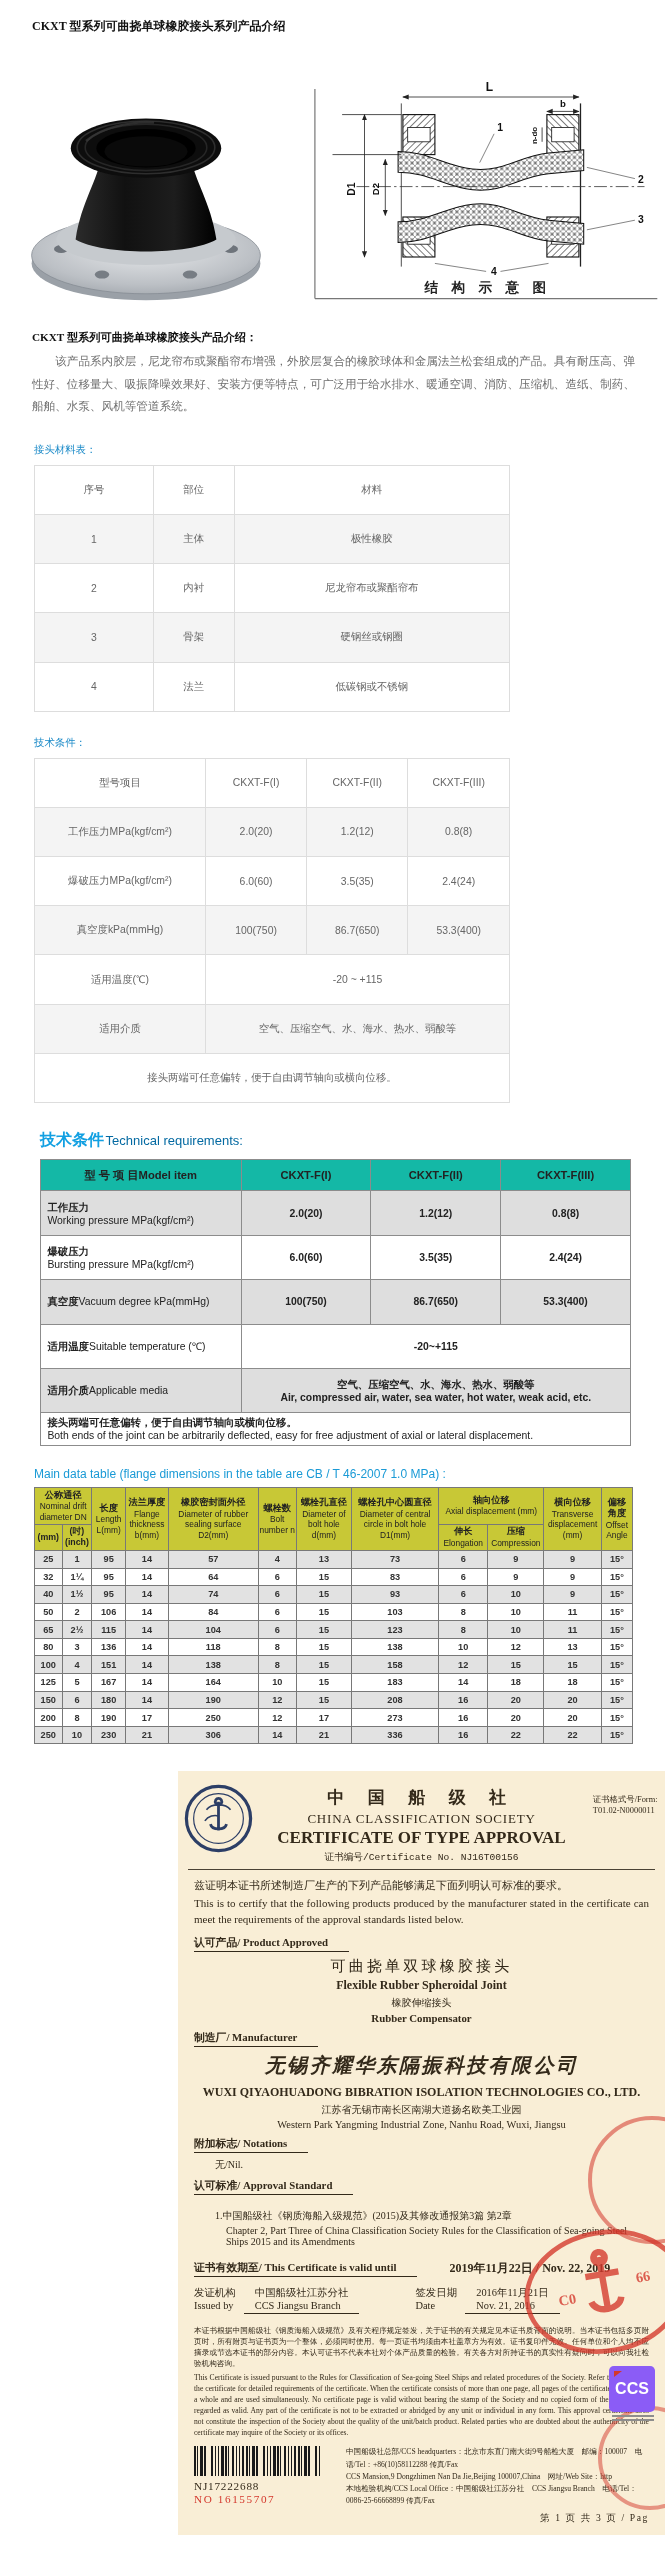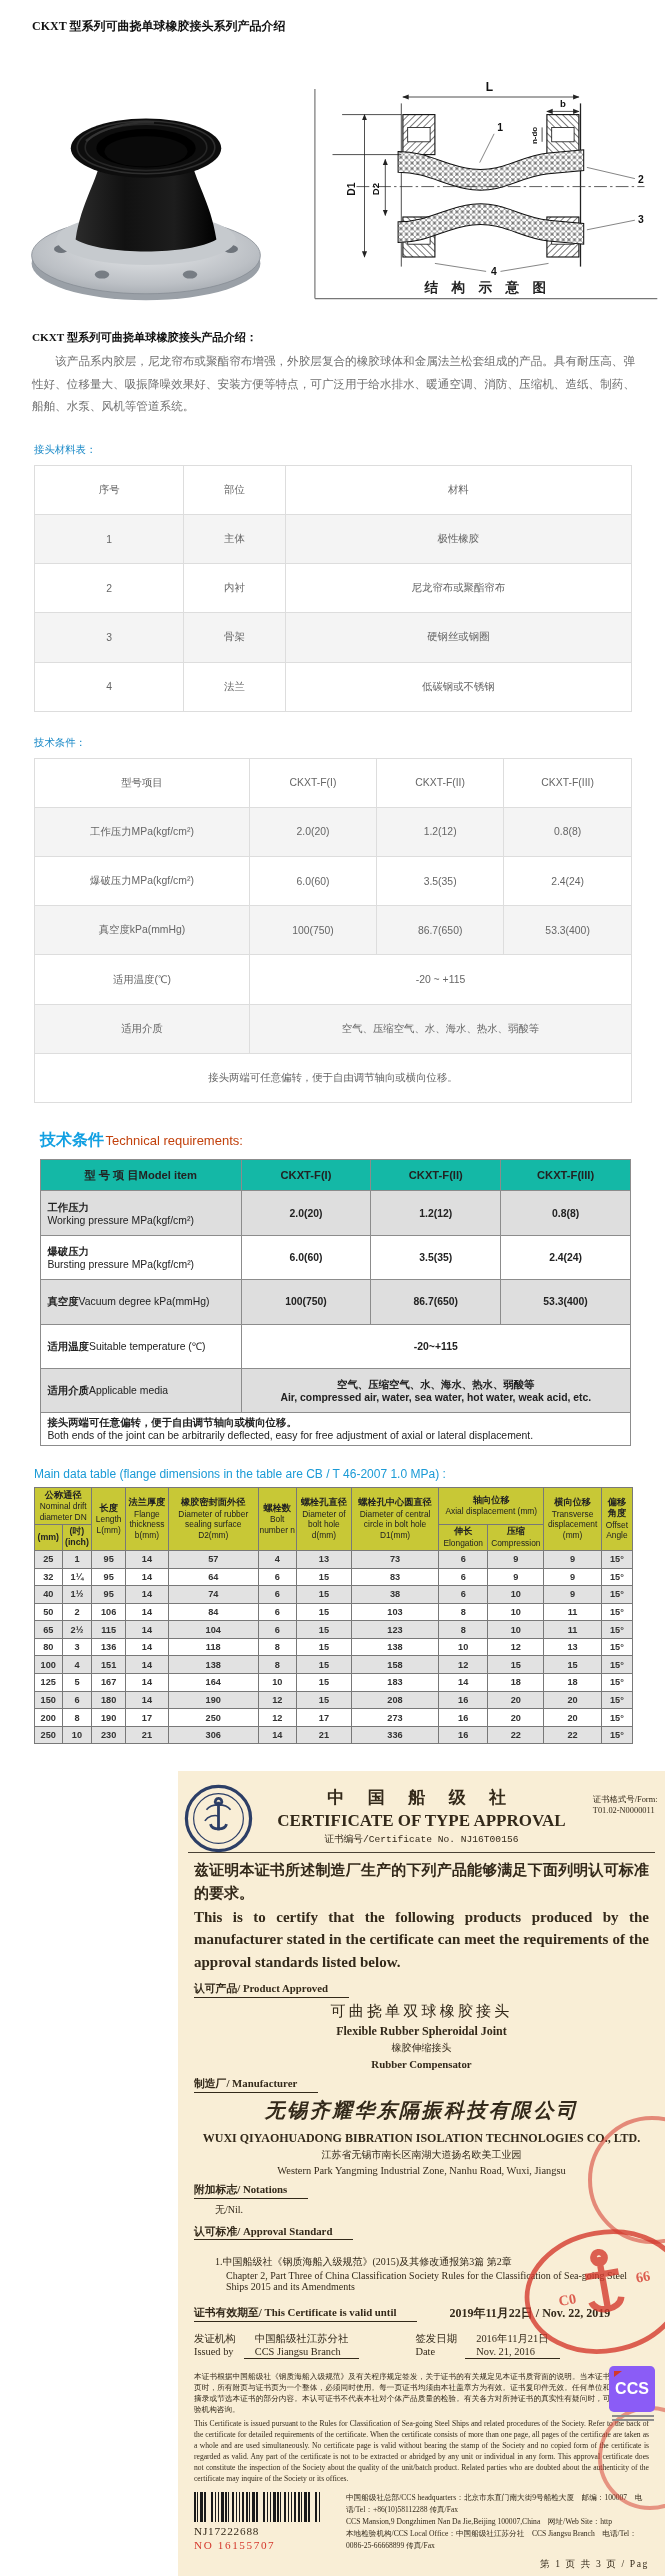"序号" table.t1 { width: 598px -> 476px }
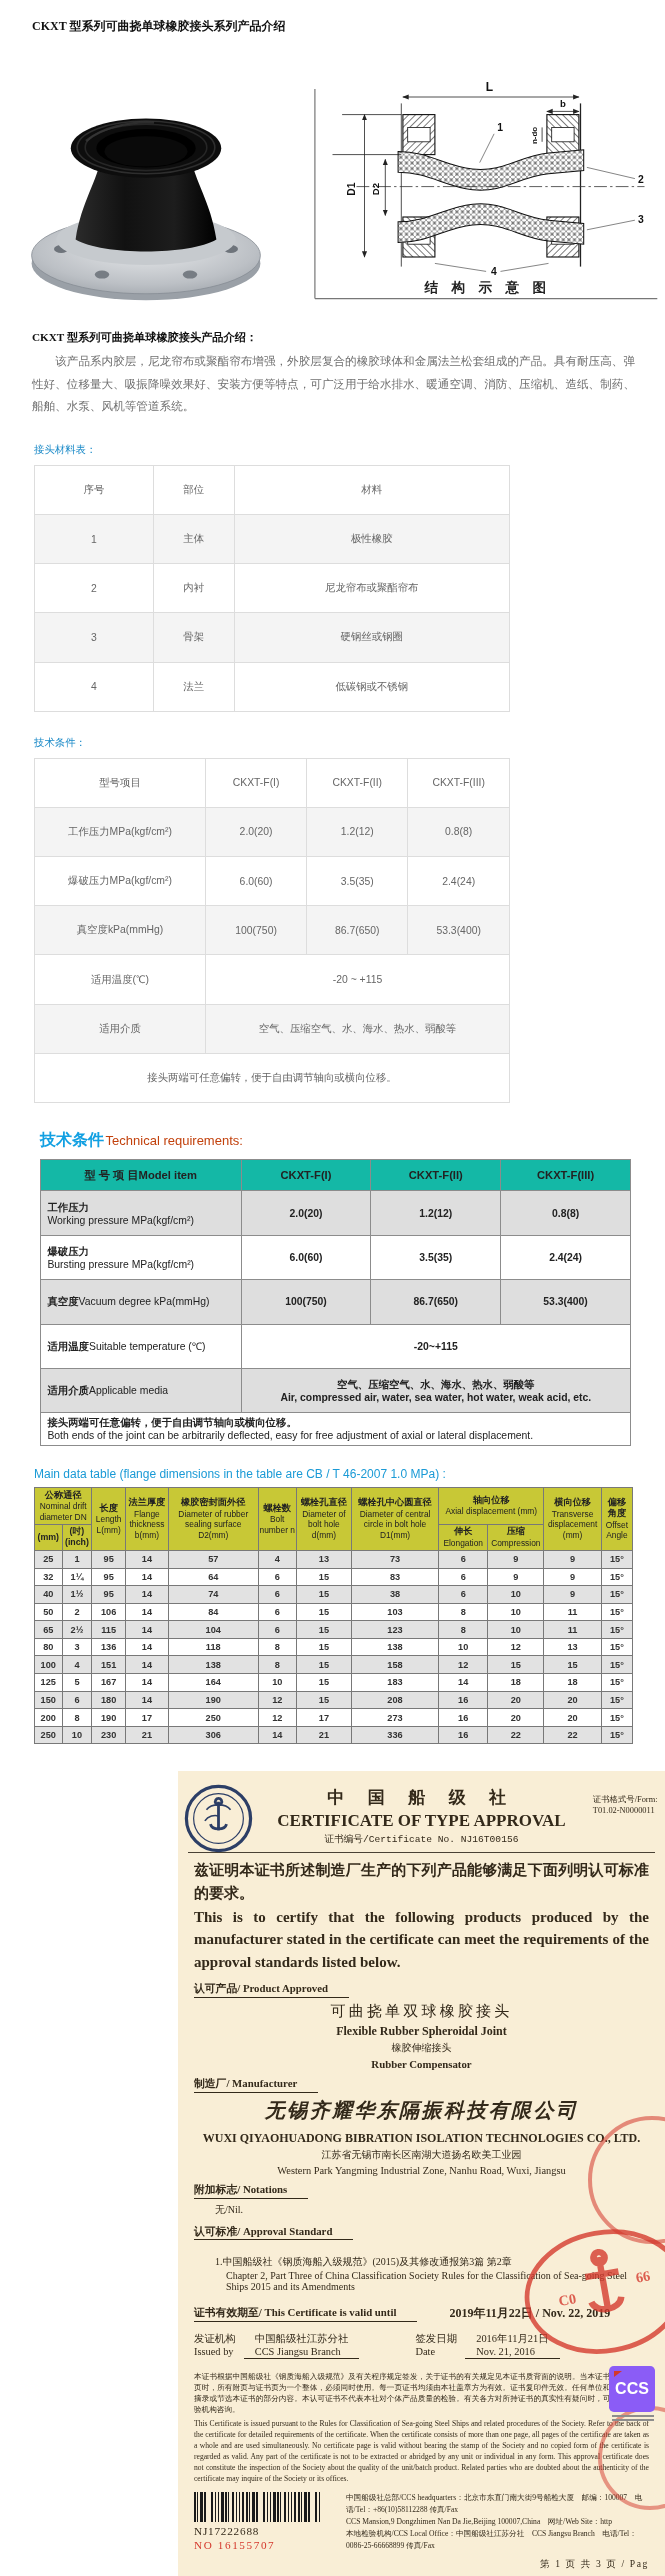"Technical requirements:" .tech2-head .en { color: #c2410c -> #0369a1 }
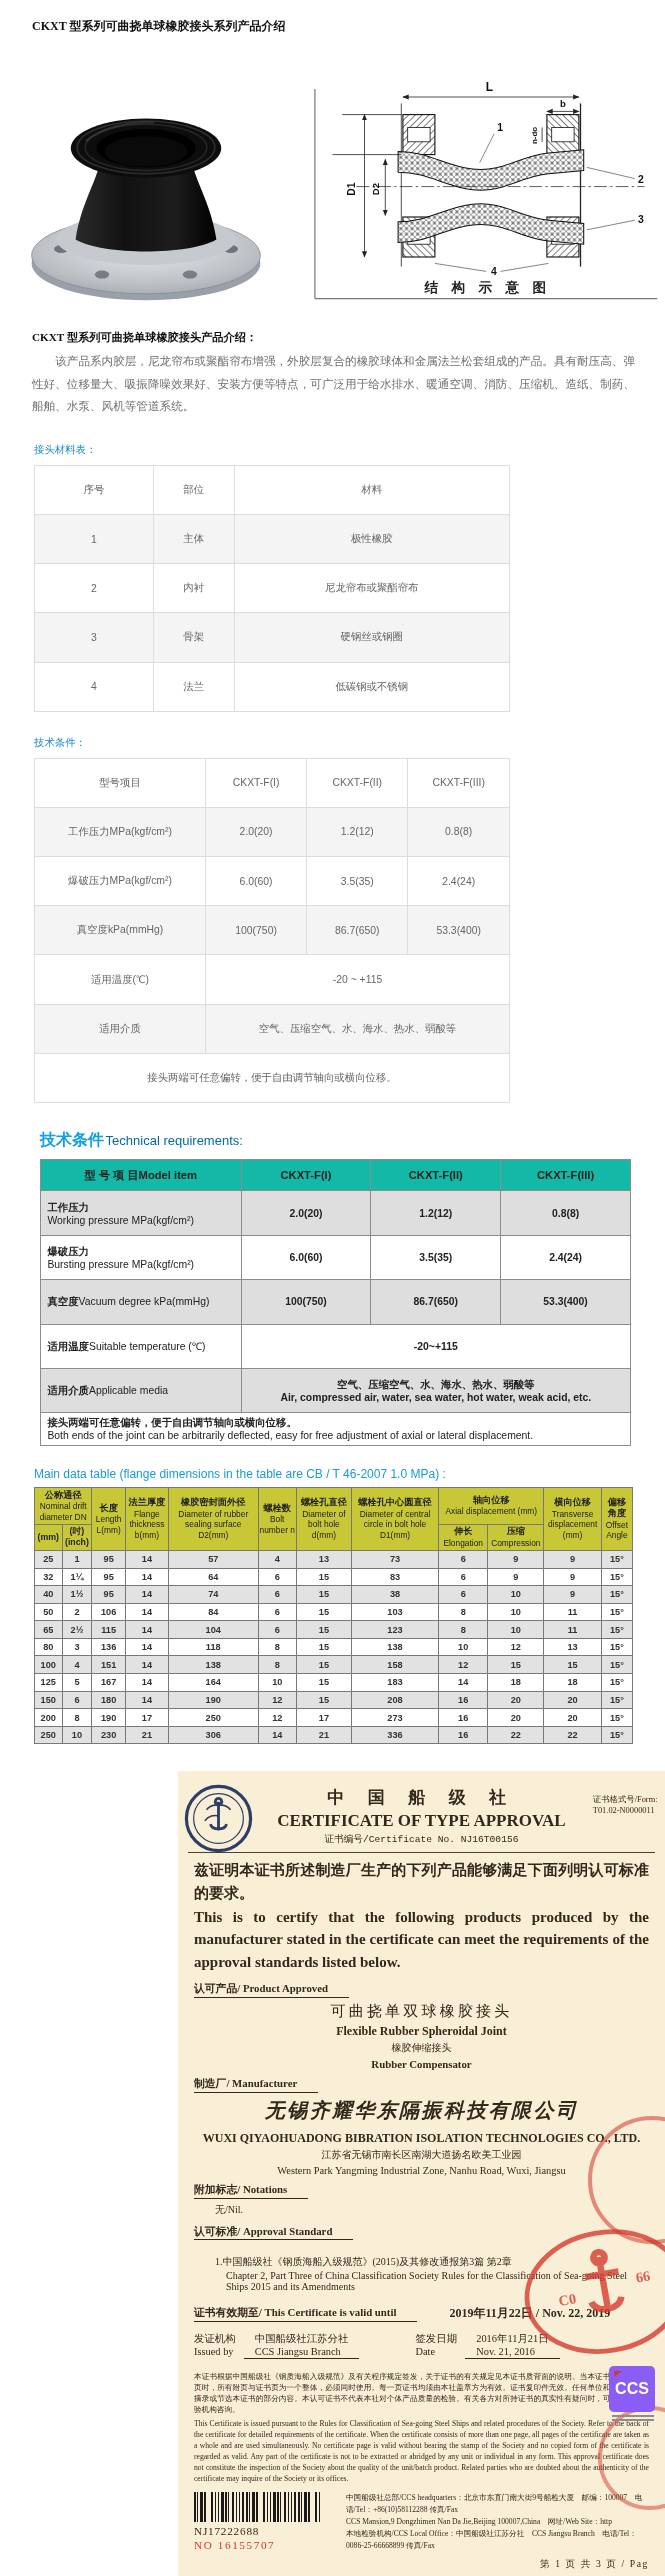"38" td { text: 38 -> 93 }
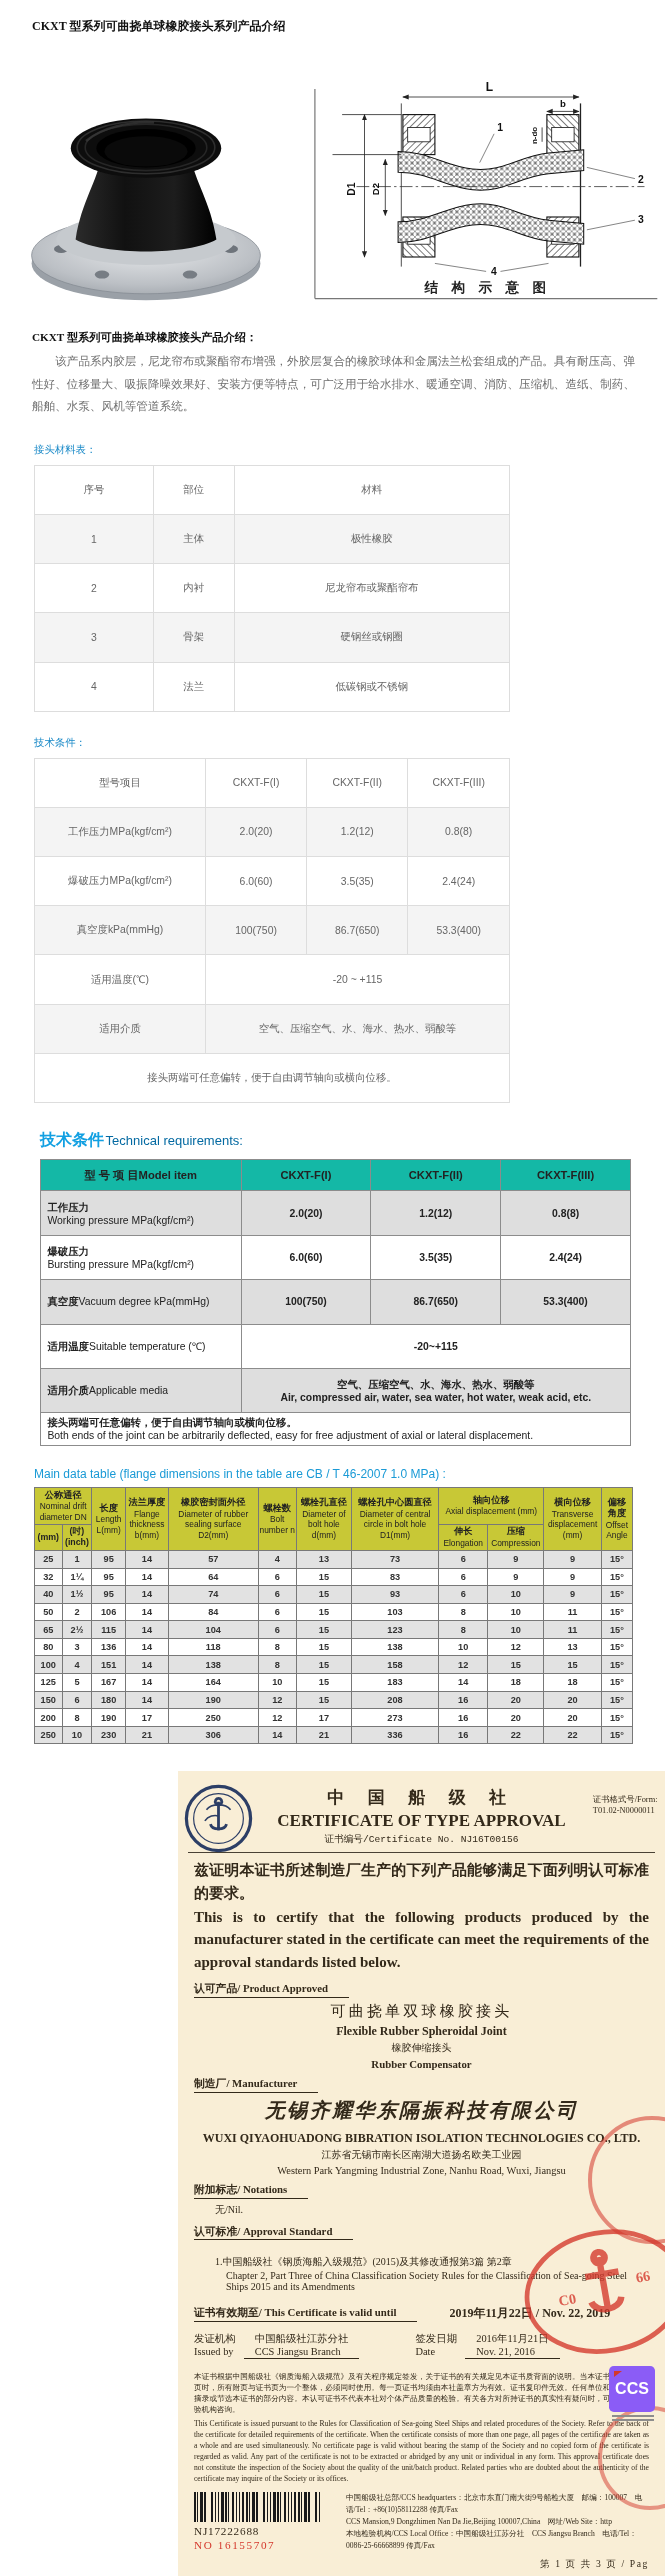"CHINA CLASSIFICATION SOCIETY" div.c-org-en { html: none -> <div>CHINA CLASSIFICATION SOCIETY</div> }
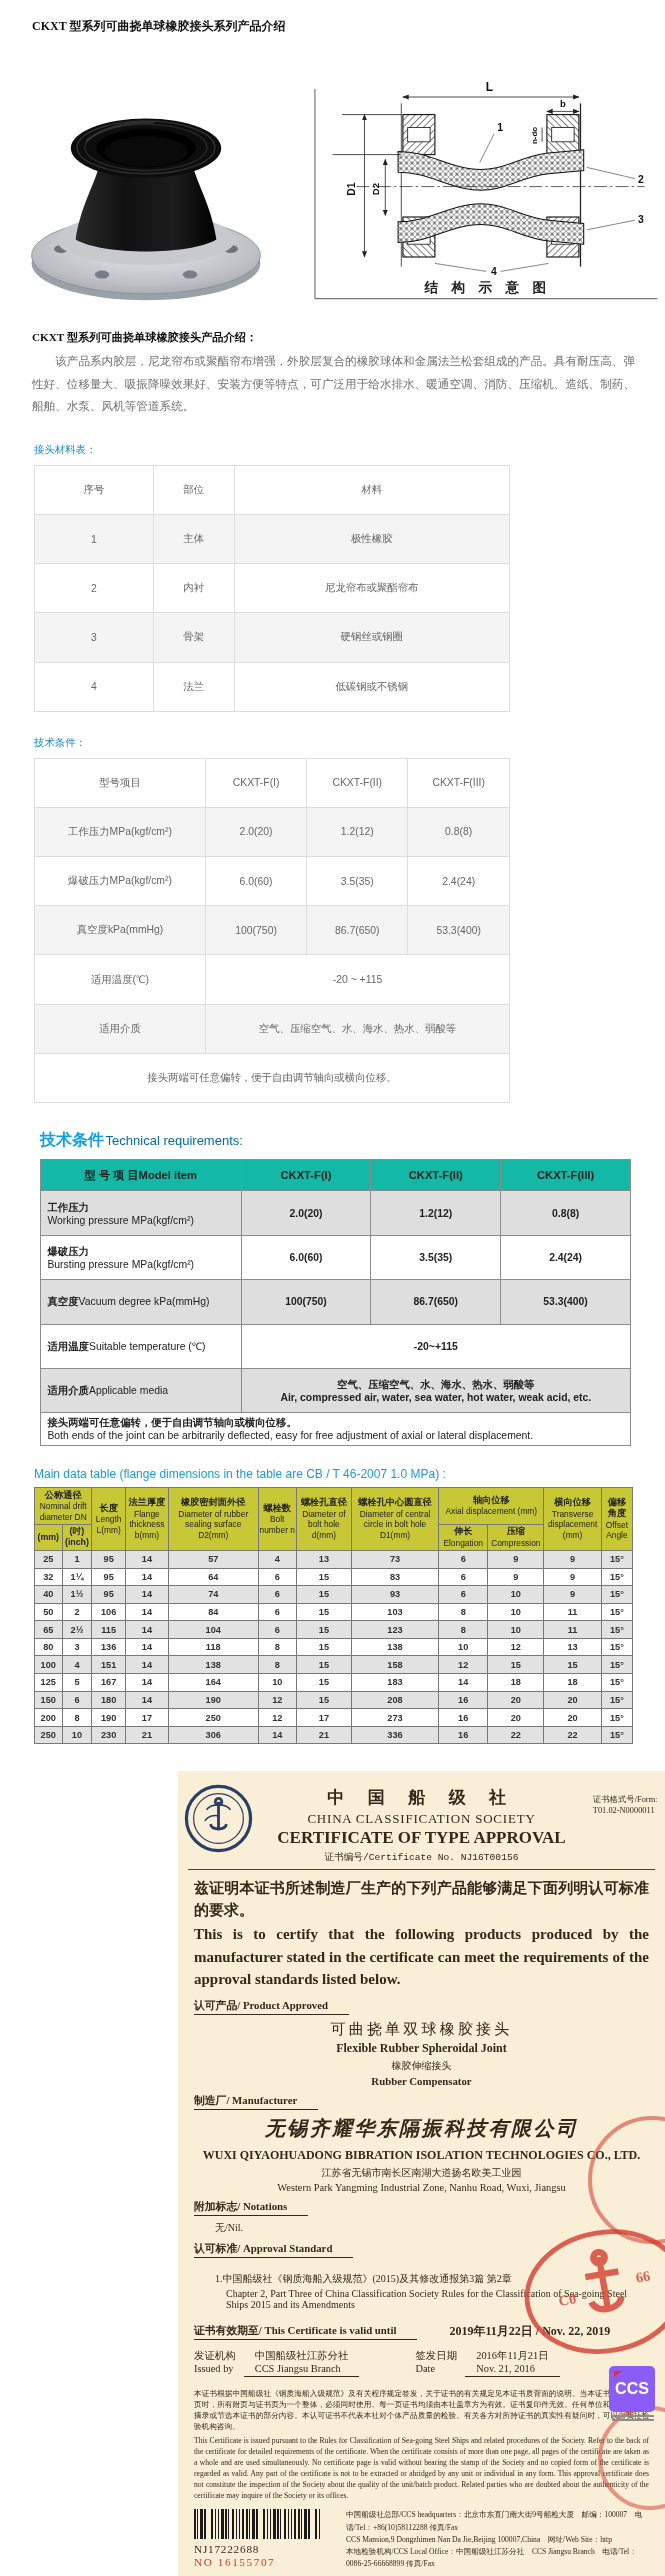"兹证明本证书所述制造厂生产的下列产品能够满足下面列明认可标准的要求。" .c-p { font-size: 15px -> 11px; font-weight: bold -> none }
